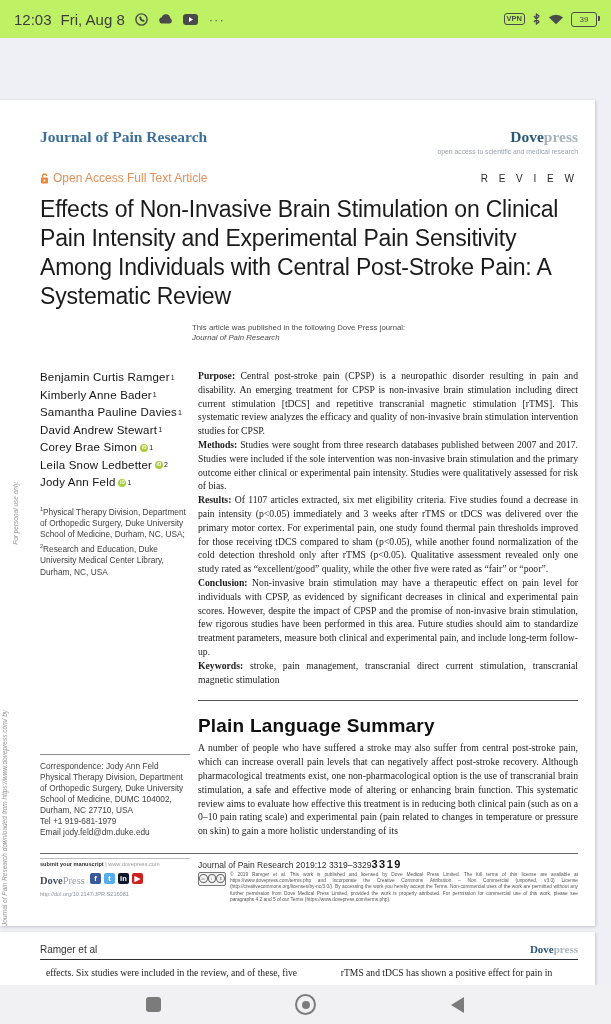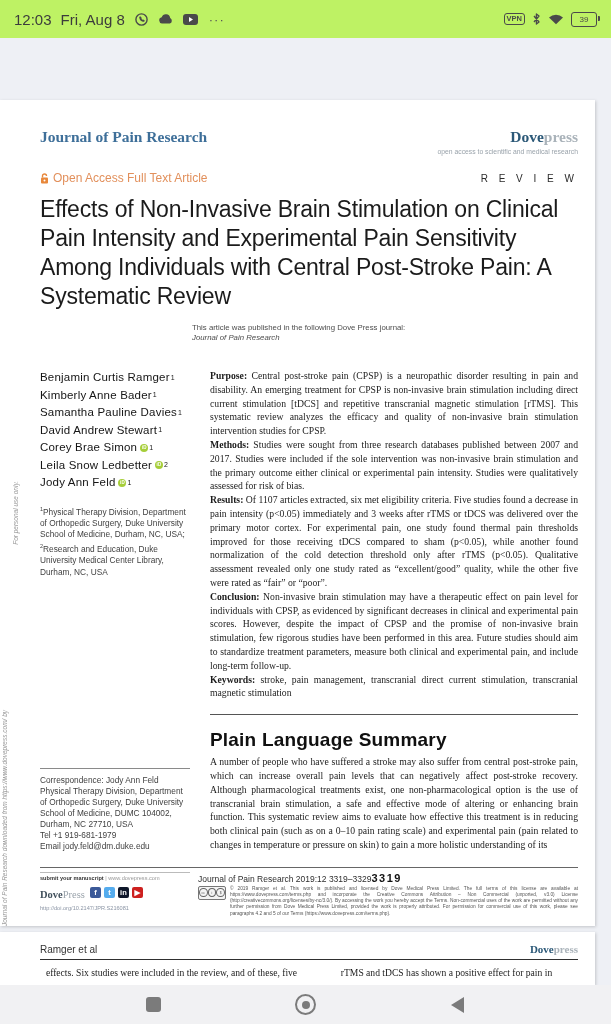"Purpose: Central post-stroke pain (CPSP)" .col-right { margin-left: 20px -> 8px }
